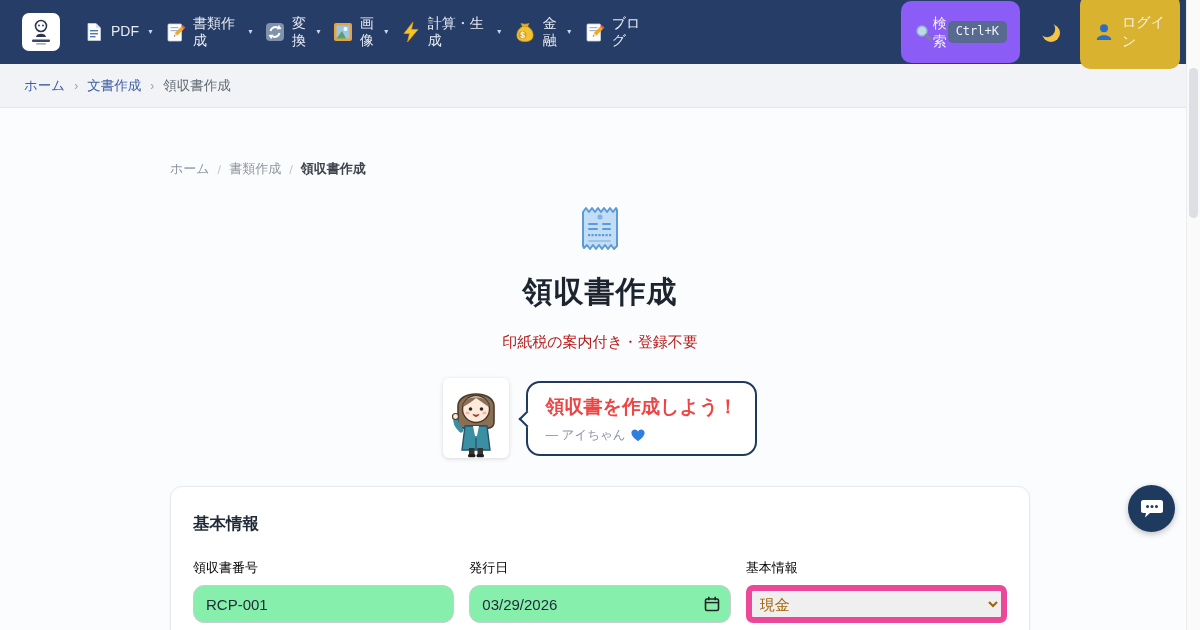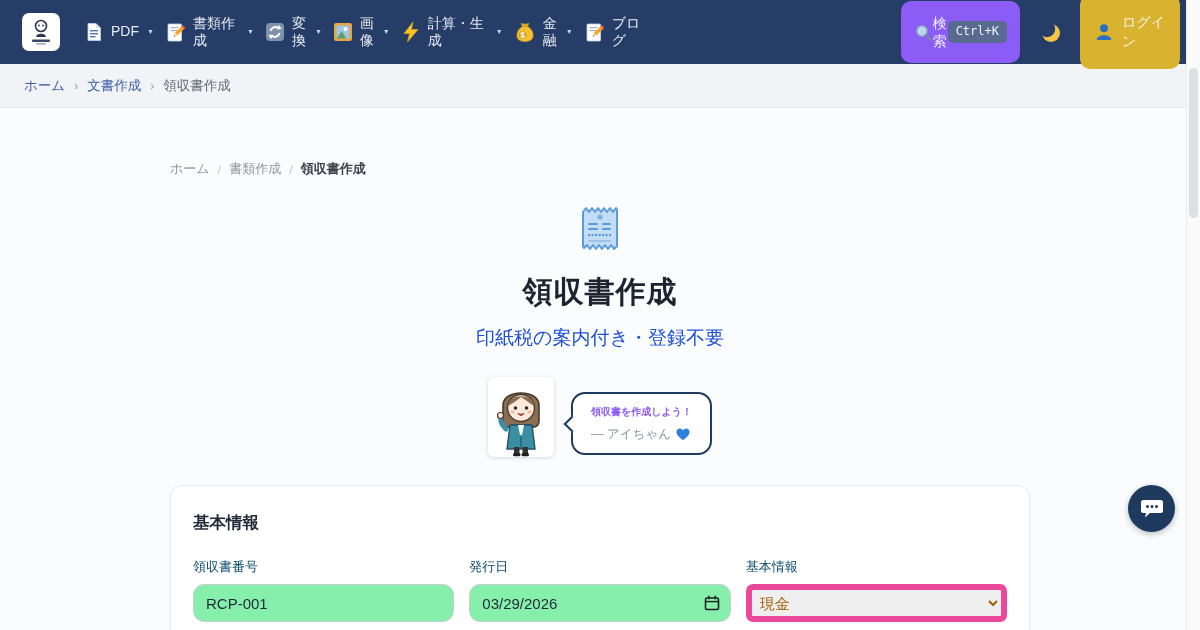"印紙税の案内付き・登録不要" .subtitle { color: #1d4ed8 -> #b91c1c; font-size: 19px -> 15px; margin-top: 12px -> 20px }
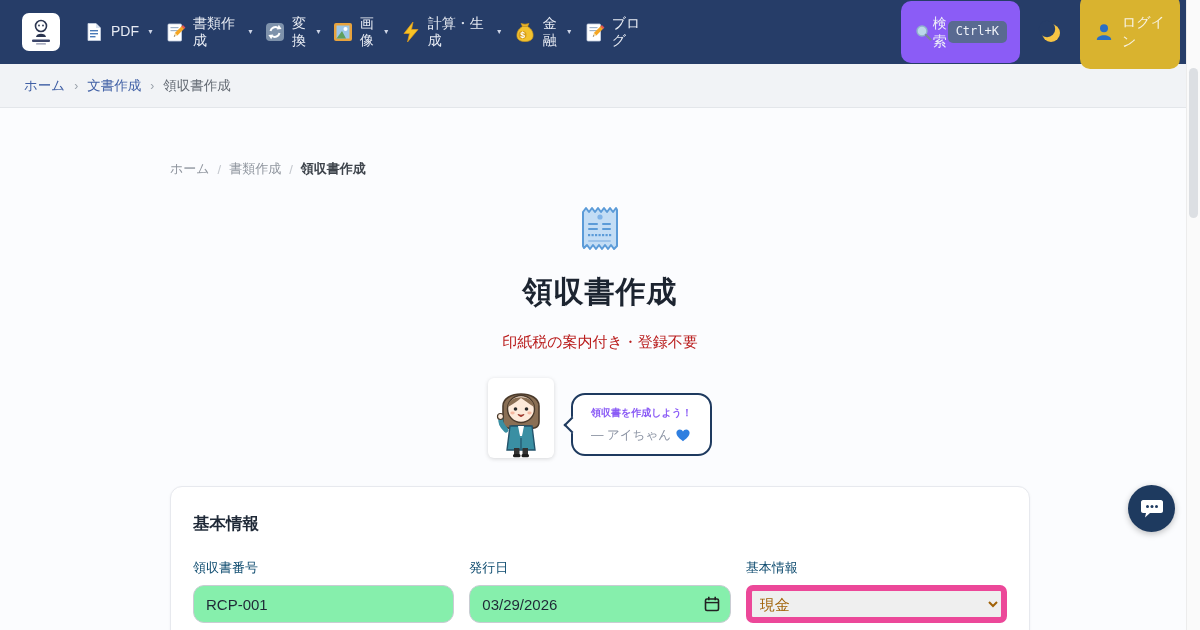"領収書を作成しよう！" .bubble-msg { color: #8b5cf6 -> #ef4444; font-size: 10px -> 19px }
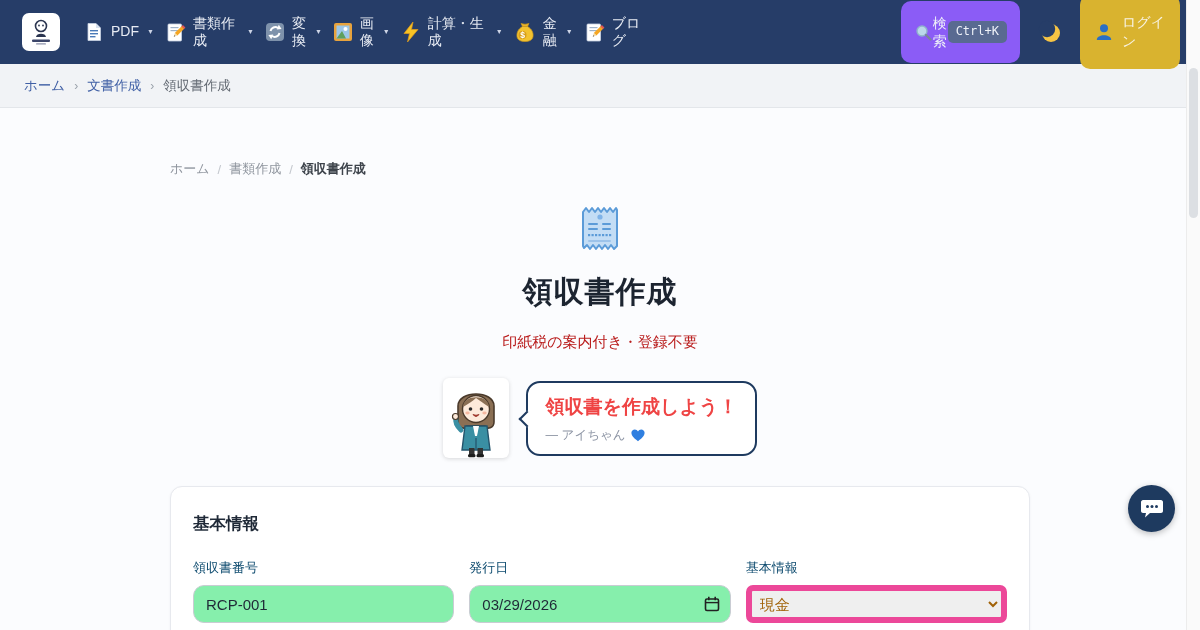"領収書番号" .field label { color: #0c4a6e -> #000000 }
